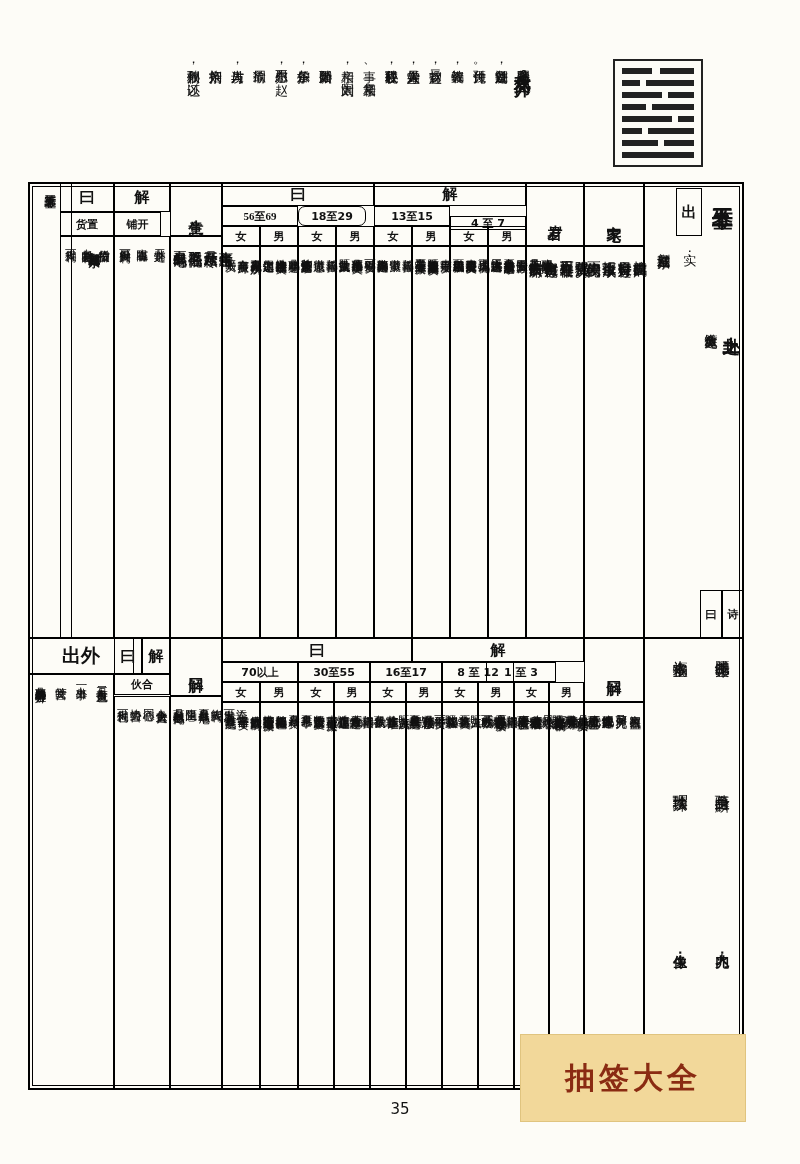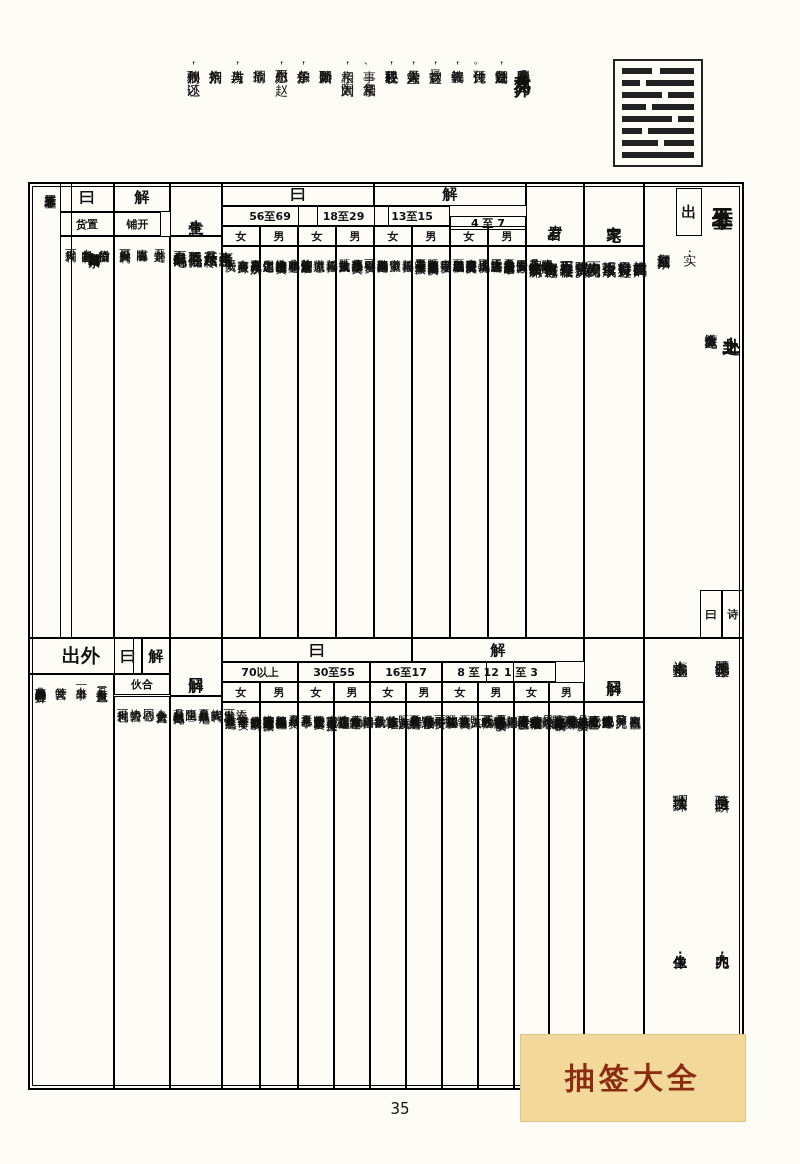"56至69" div.cell { font-family: none -> Liberation Serif, serif; width: 96px -> 76px }
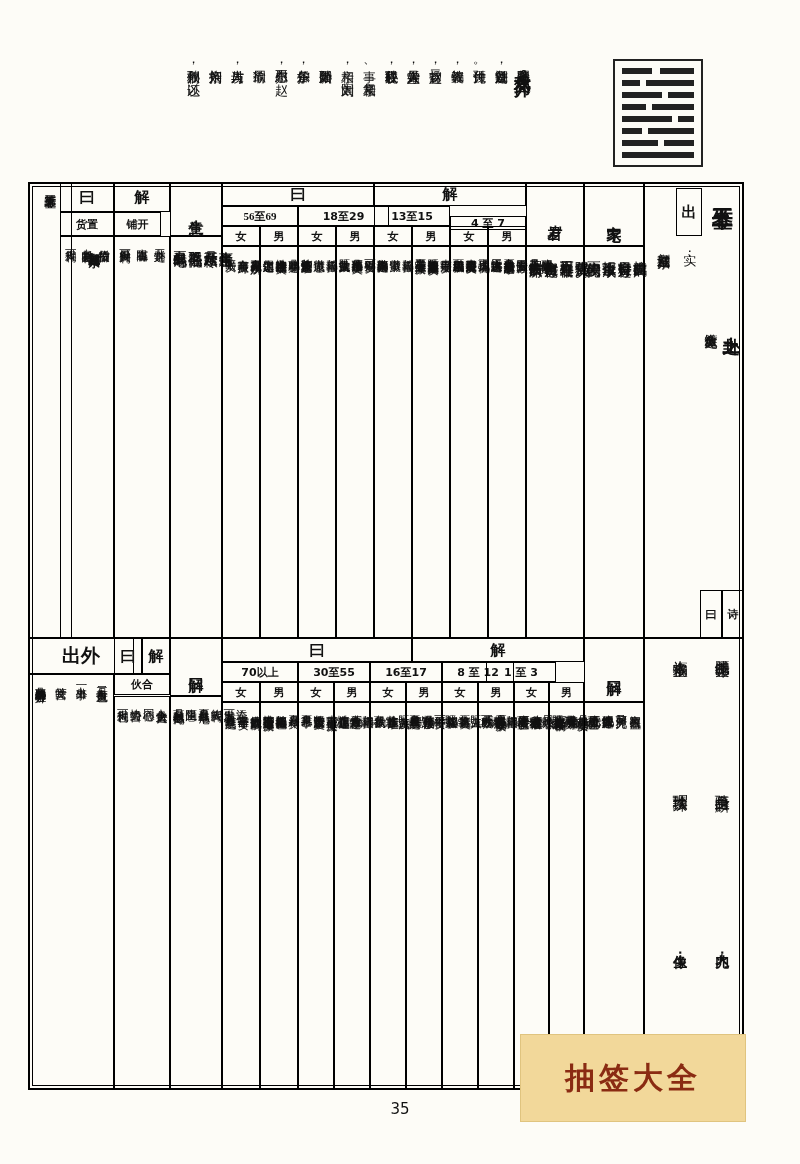"18至29" div.cell { border-radius: none -> 7px; width: 91px -> 68px }
